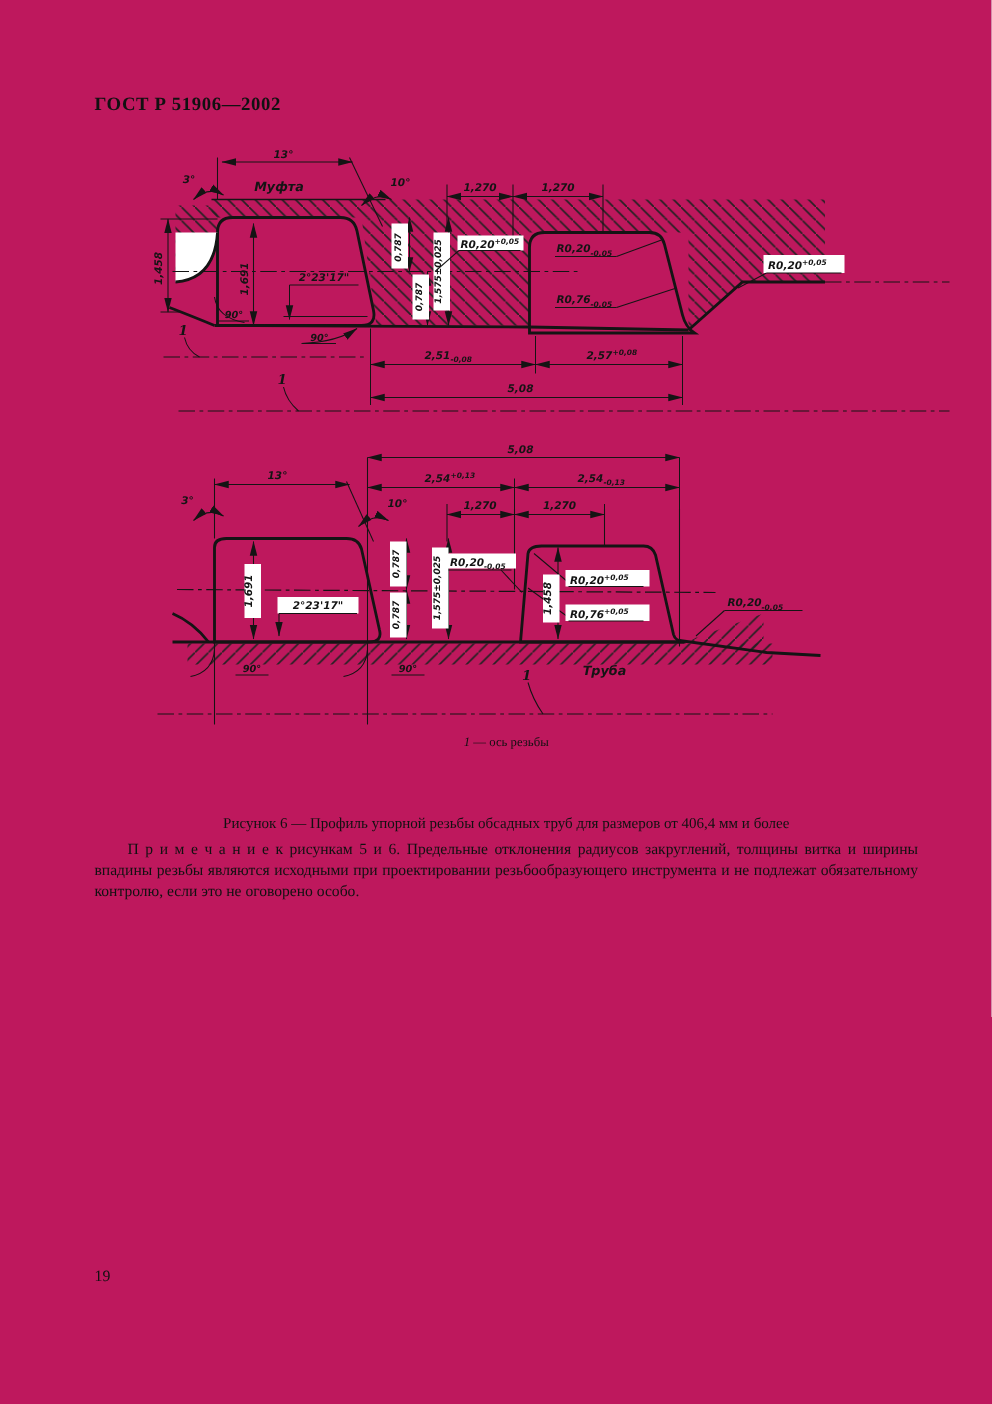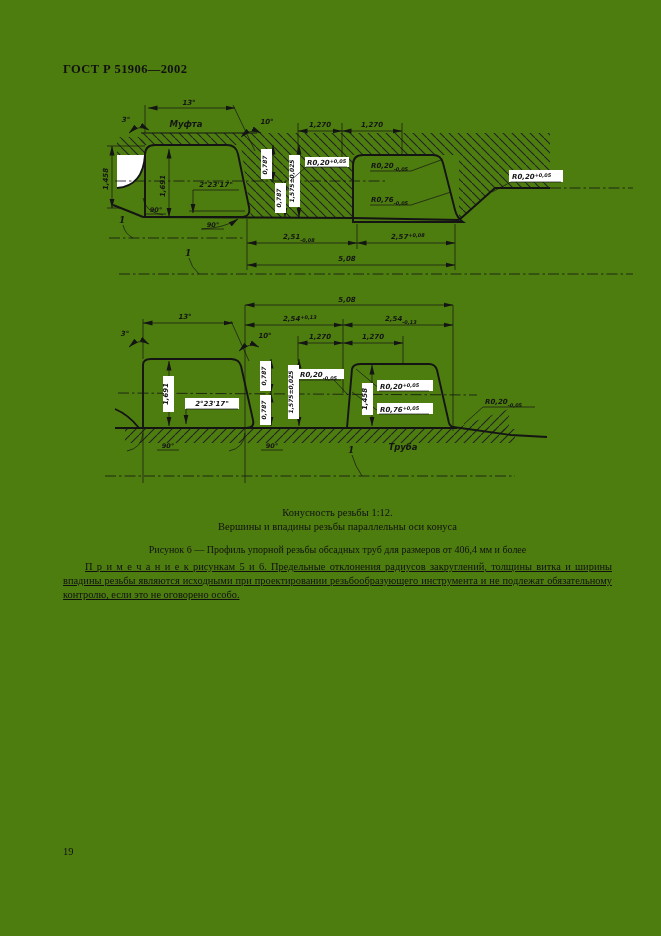"ГОСТ Р 51906—2002" .page { background: #4d7c0f -> #be185d }
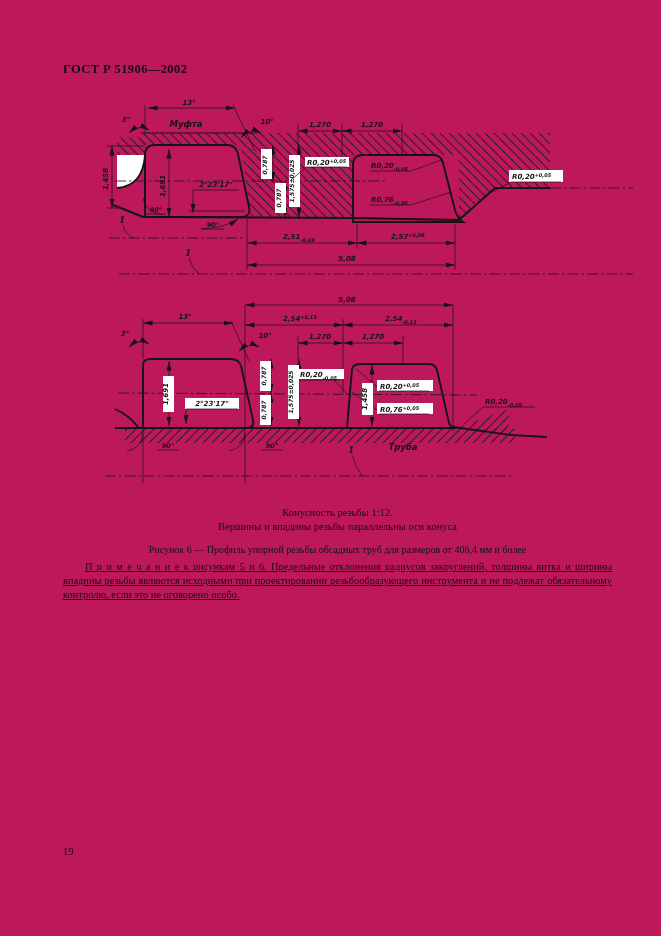"1 — ось резьбы" div.cap-axis { html: none -> <div><i>1</i> <span>— ось резьбы</span></div> }
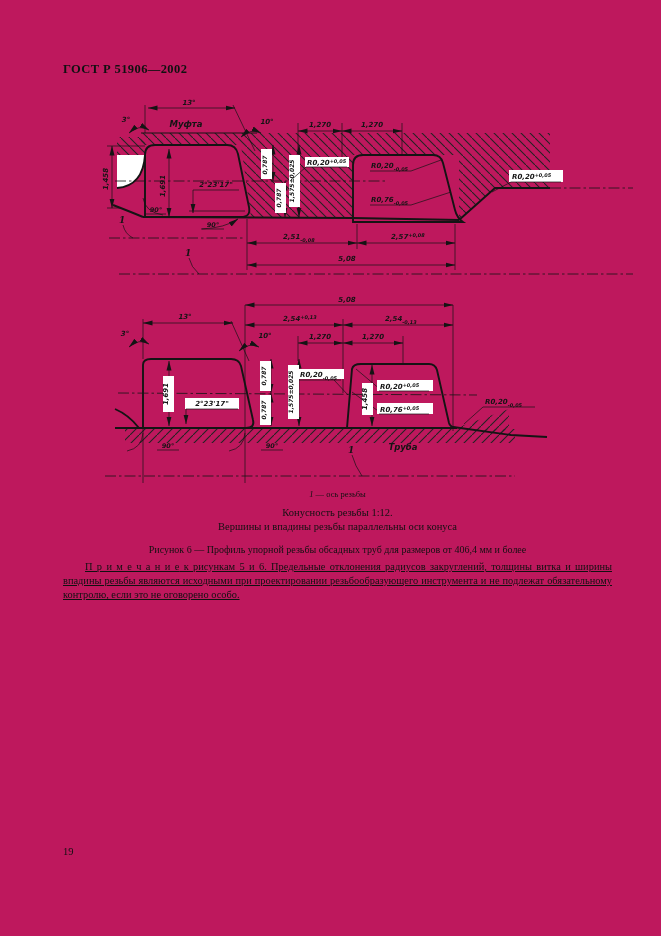"Конусность резьбы 1:12." div.cap-mid { html: <div> <div>Конусность резьбы 1:12.</div> <div>Вершины и впадины резьбы параллельны оси конуса</div> </div> -> none }
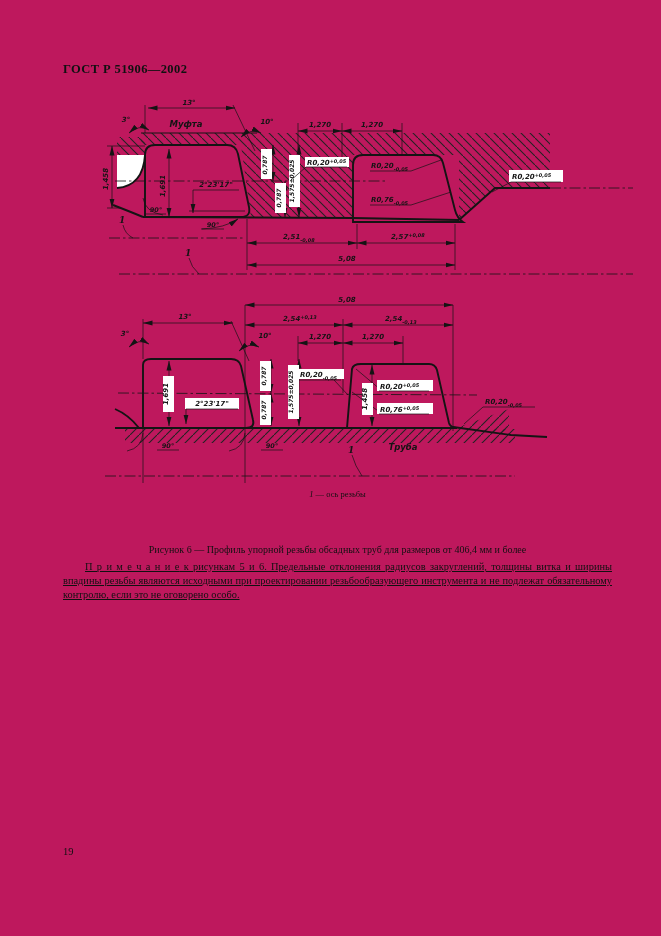"П р и м е" .note { text-decoration: underline -> none }
